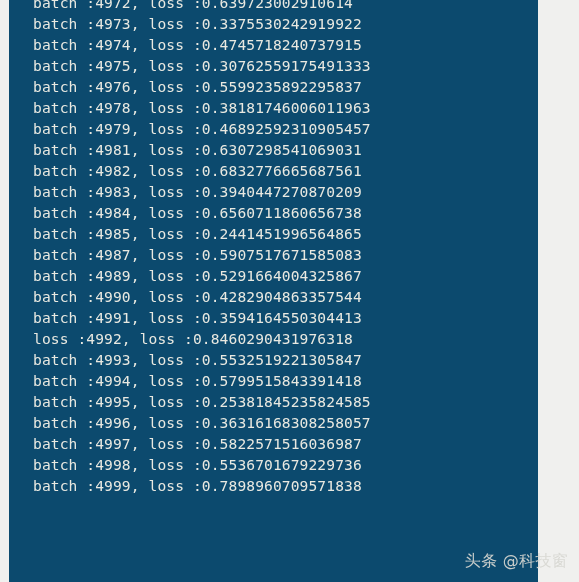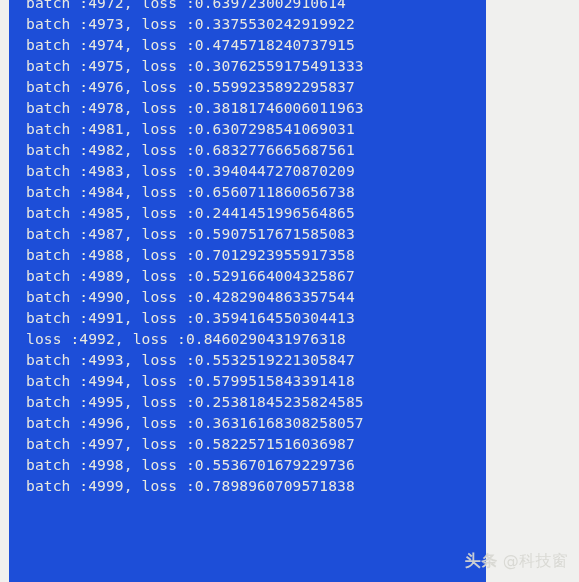"batch :4972, loss :0.639723002910614" #console { background: #1d4ed8 -> #0c4a6e; left: 2px -> 9px; width: 484px -> 529px }
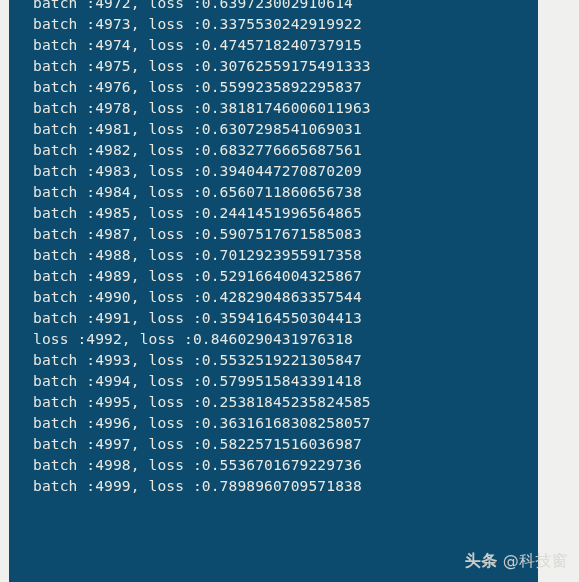"batch :4979, loss :0.46892592310905457" div.log-line { html: none -> <div>batch :4979, loss :0.46892592310905457</div> }
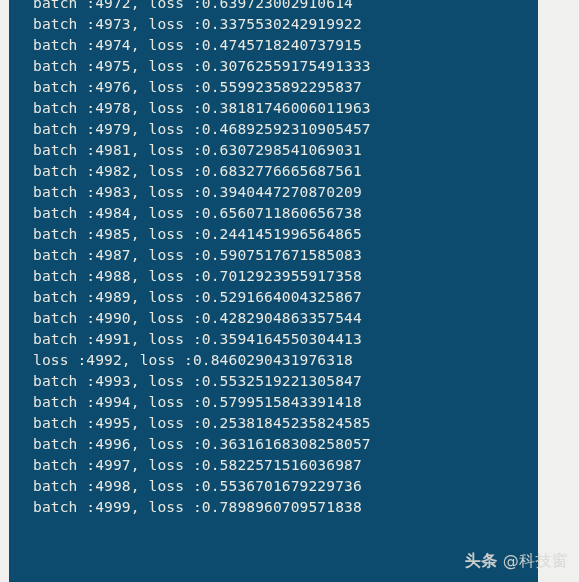"batch :4988, loss :0.7012923955917358" div.log-line { html: <div>batch :4988, loss :0.7012923955917358</div> -> none }
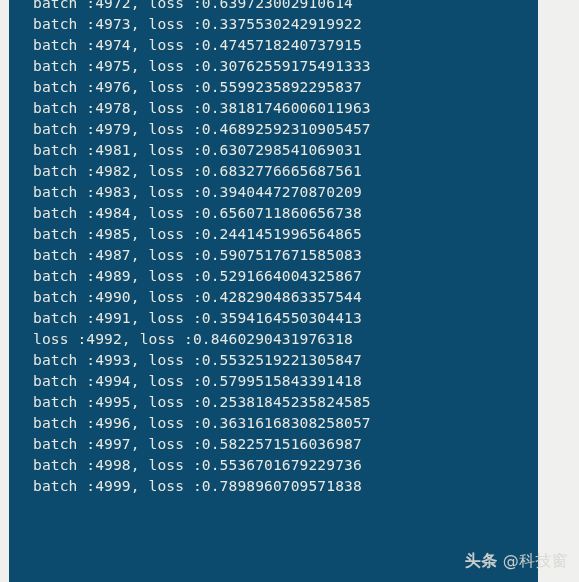"头条" #watermark .wm-brand { font-weight: bold -> normal }
